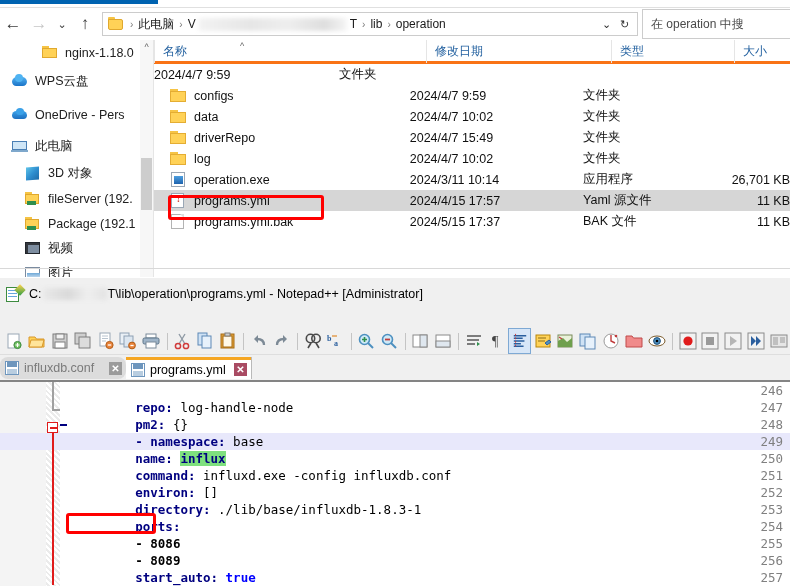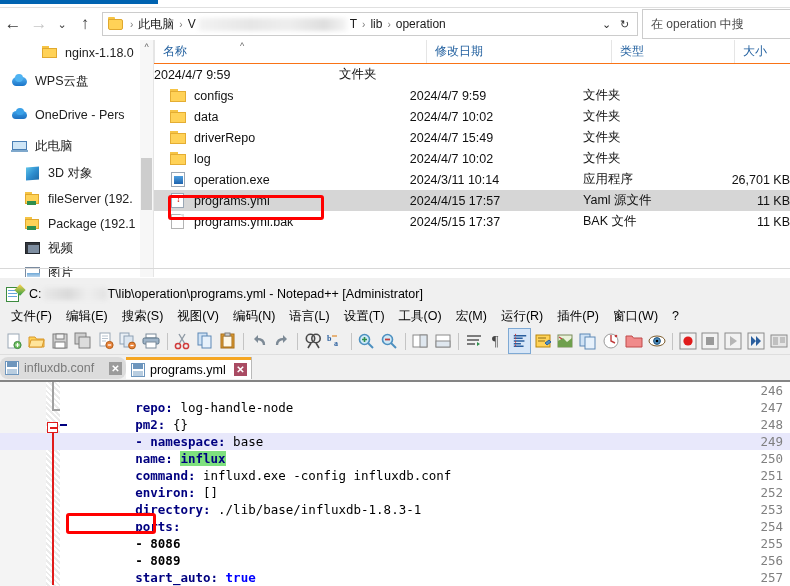"名称" .colhdr { border-bottom: 1px solid #f97316 -> 3px solid #f97316 }
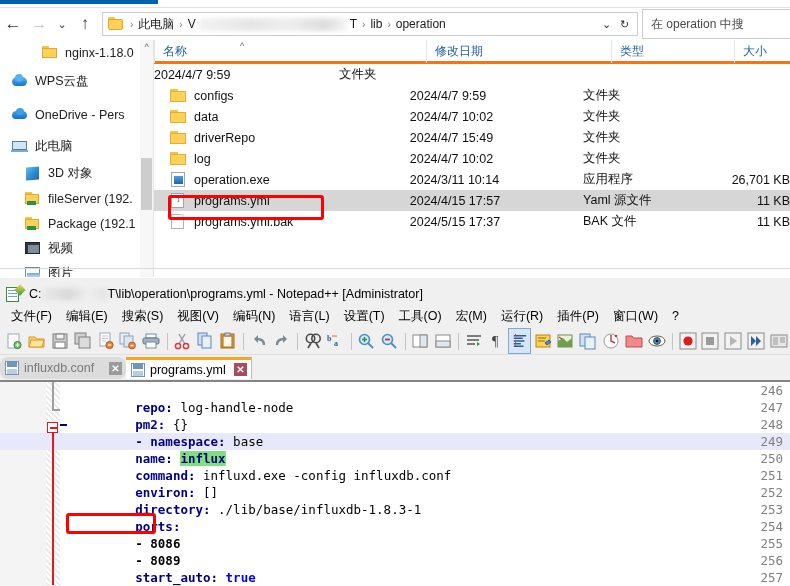"文件(F)" div.npp-menu { html: <div> <span>文件(F)</span> <span>编辑(E)</span> <span>搜索(S)</span> <span>视图(V)</span> <span>编码(N)</span> <span>语言(L)</span> <span>设置(T)</span> <span>工具(O)</span> <span>宏(M)</span> <span>运行(R)</span> <span>插件(P)</span> <span>窗口(W)</span> <span>?</span> </div> -> none }
